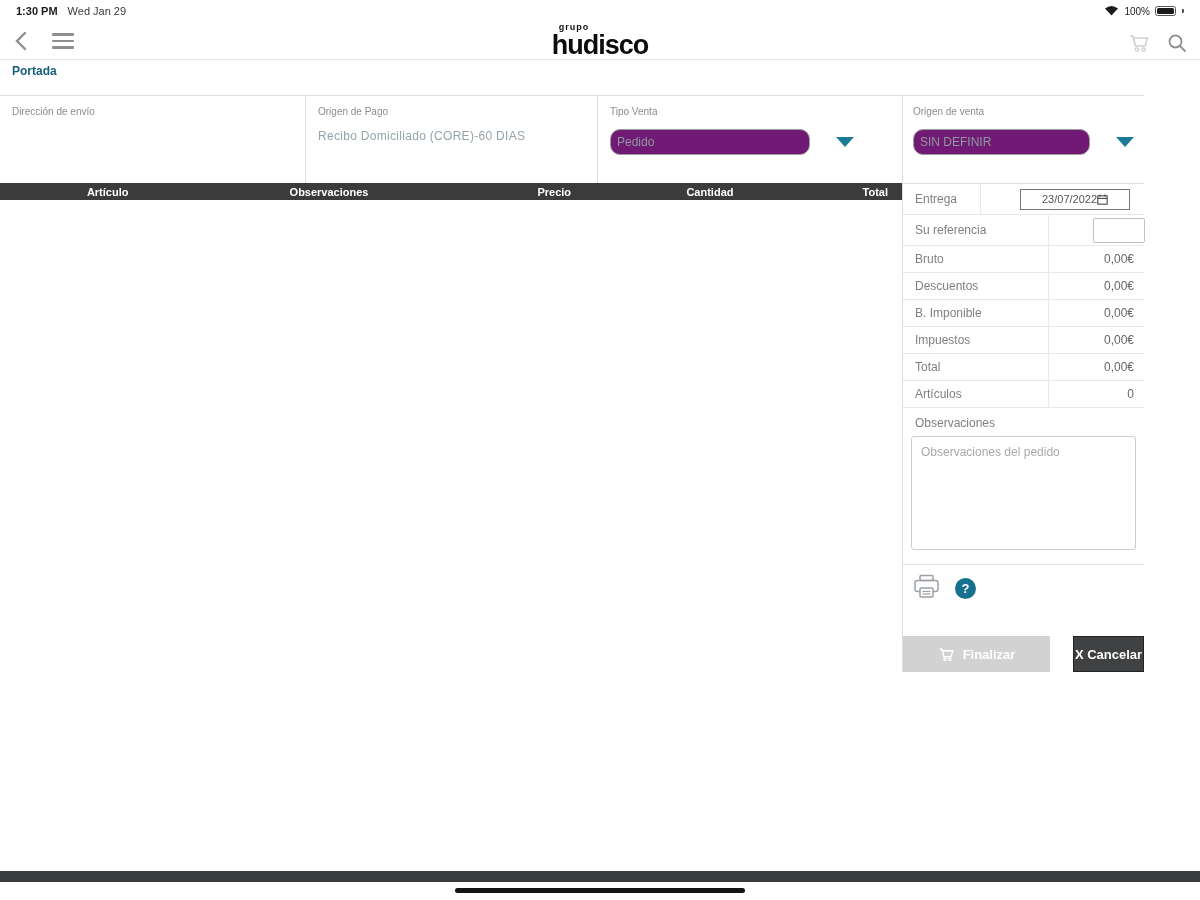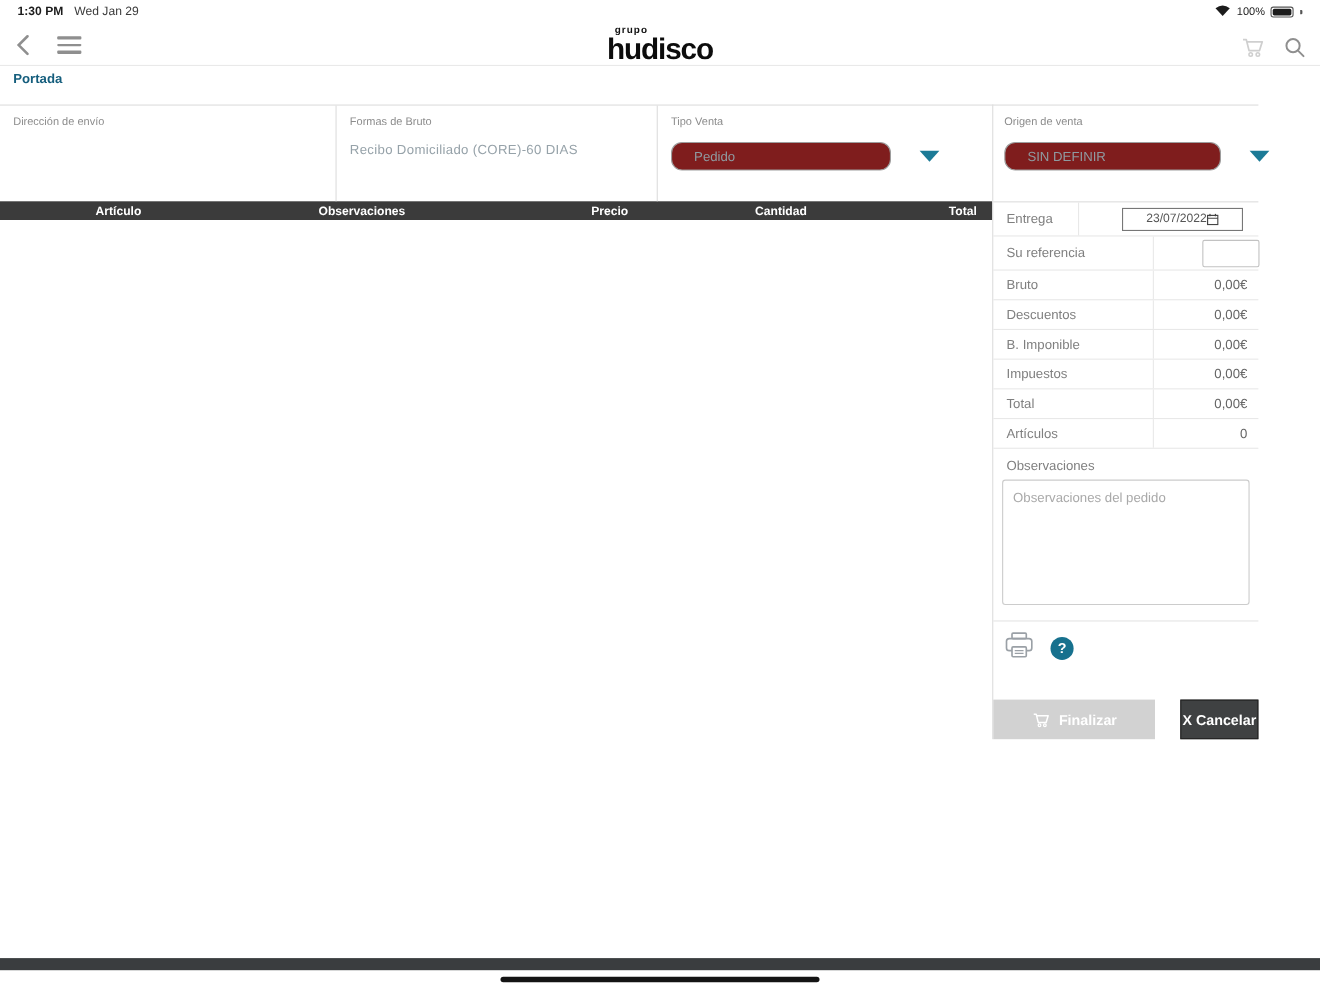"Formas de Bruto" div.field-label { text: Formas de Bruto -> Origen de Pago }
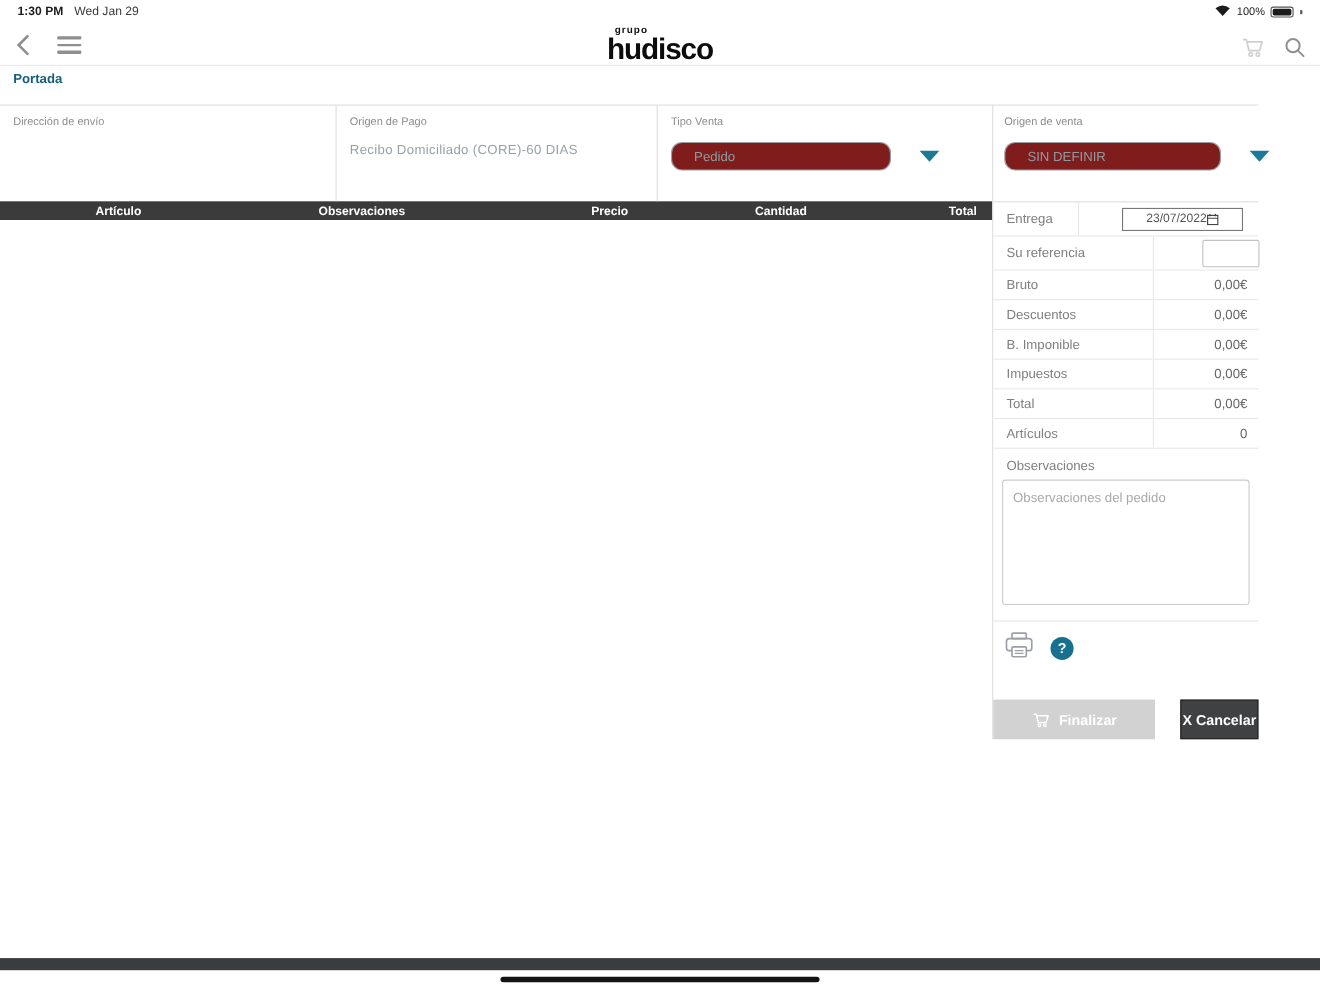"Pedido" .outlined-input { background: #7f1d1d -> #701a75; padding: 0 20px -> 0 6px }
